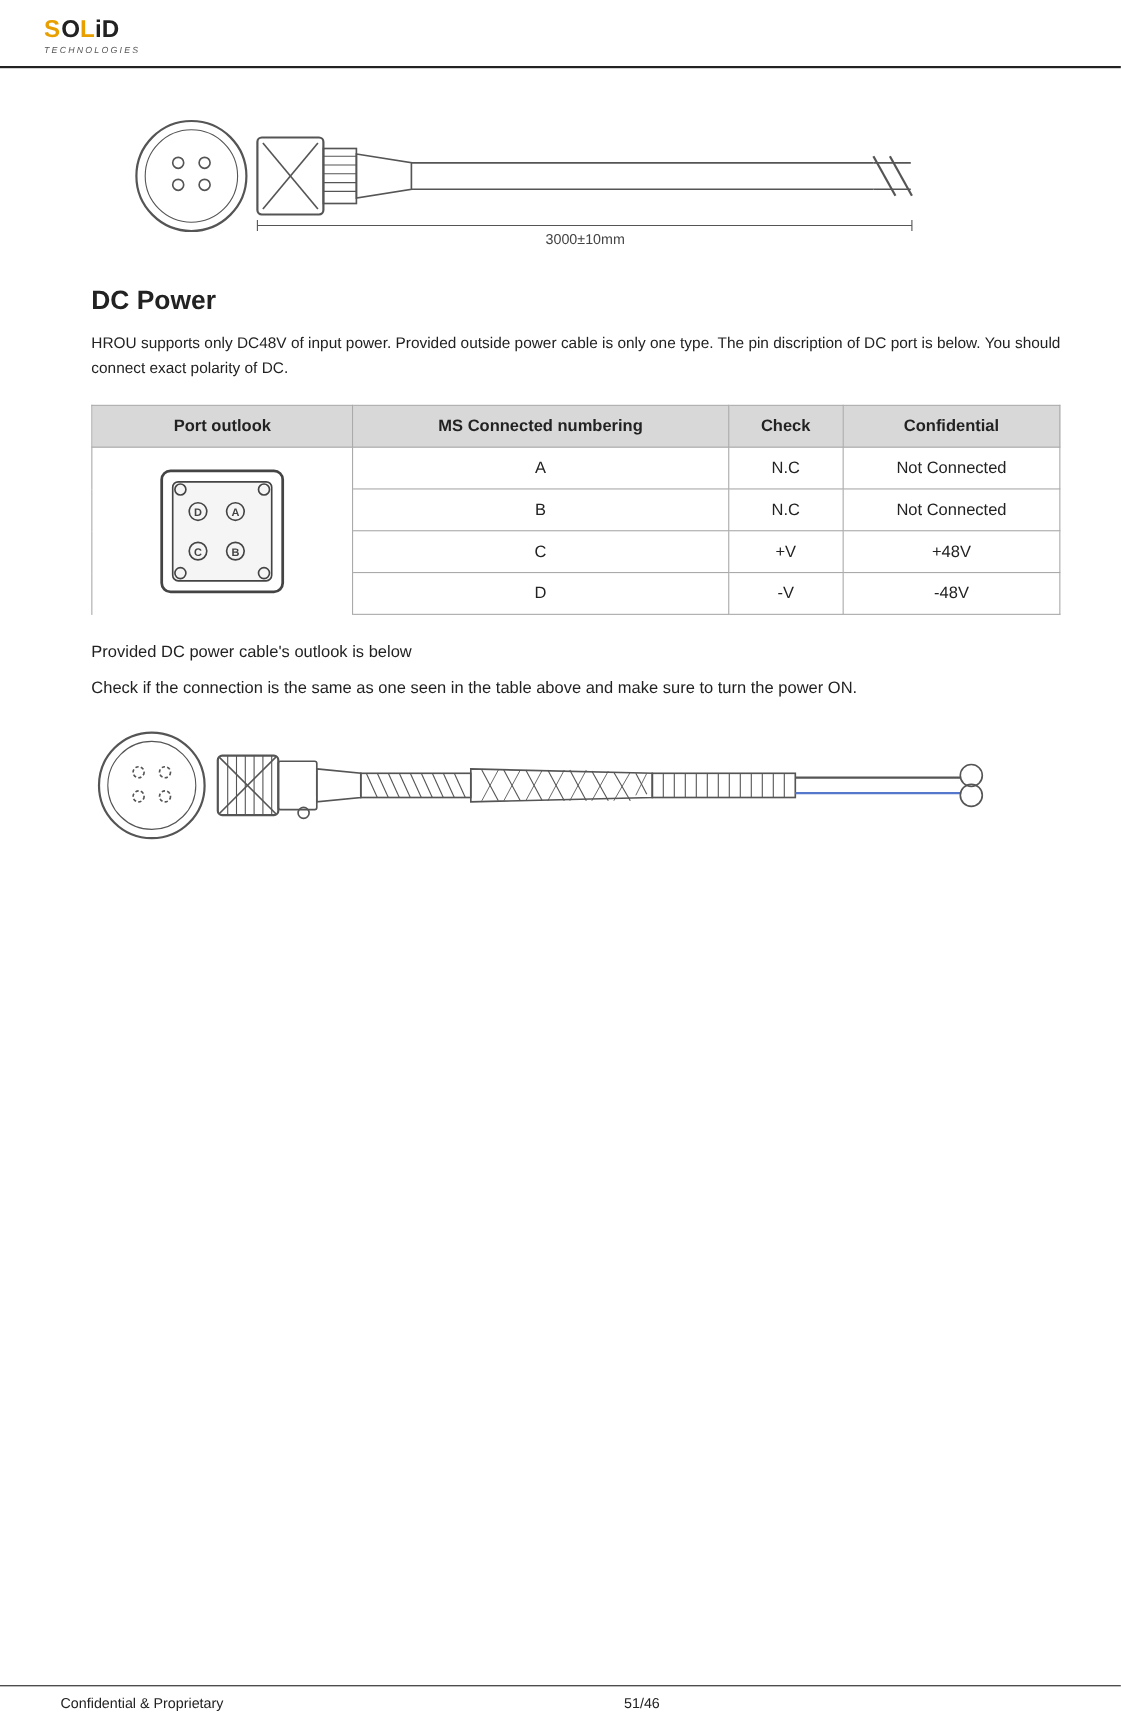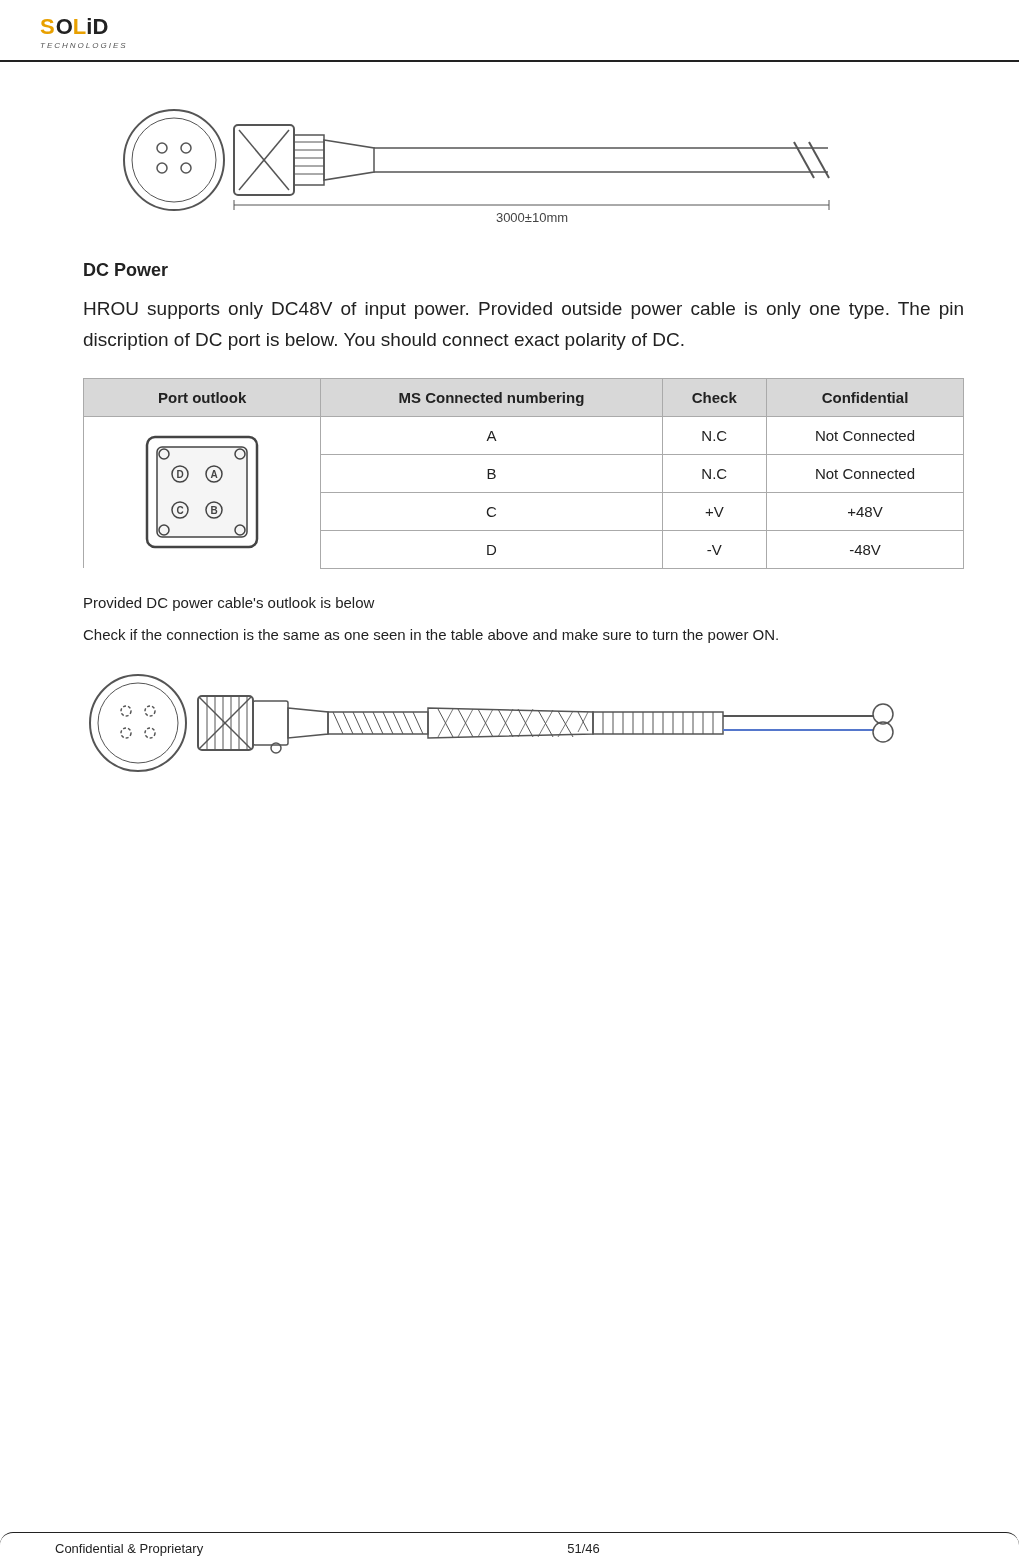"DC Power" .section-title { font-size: 18px -> 24px }
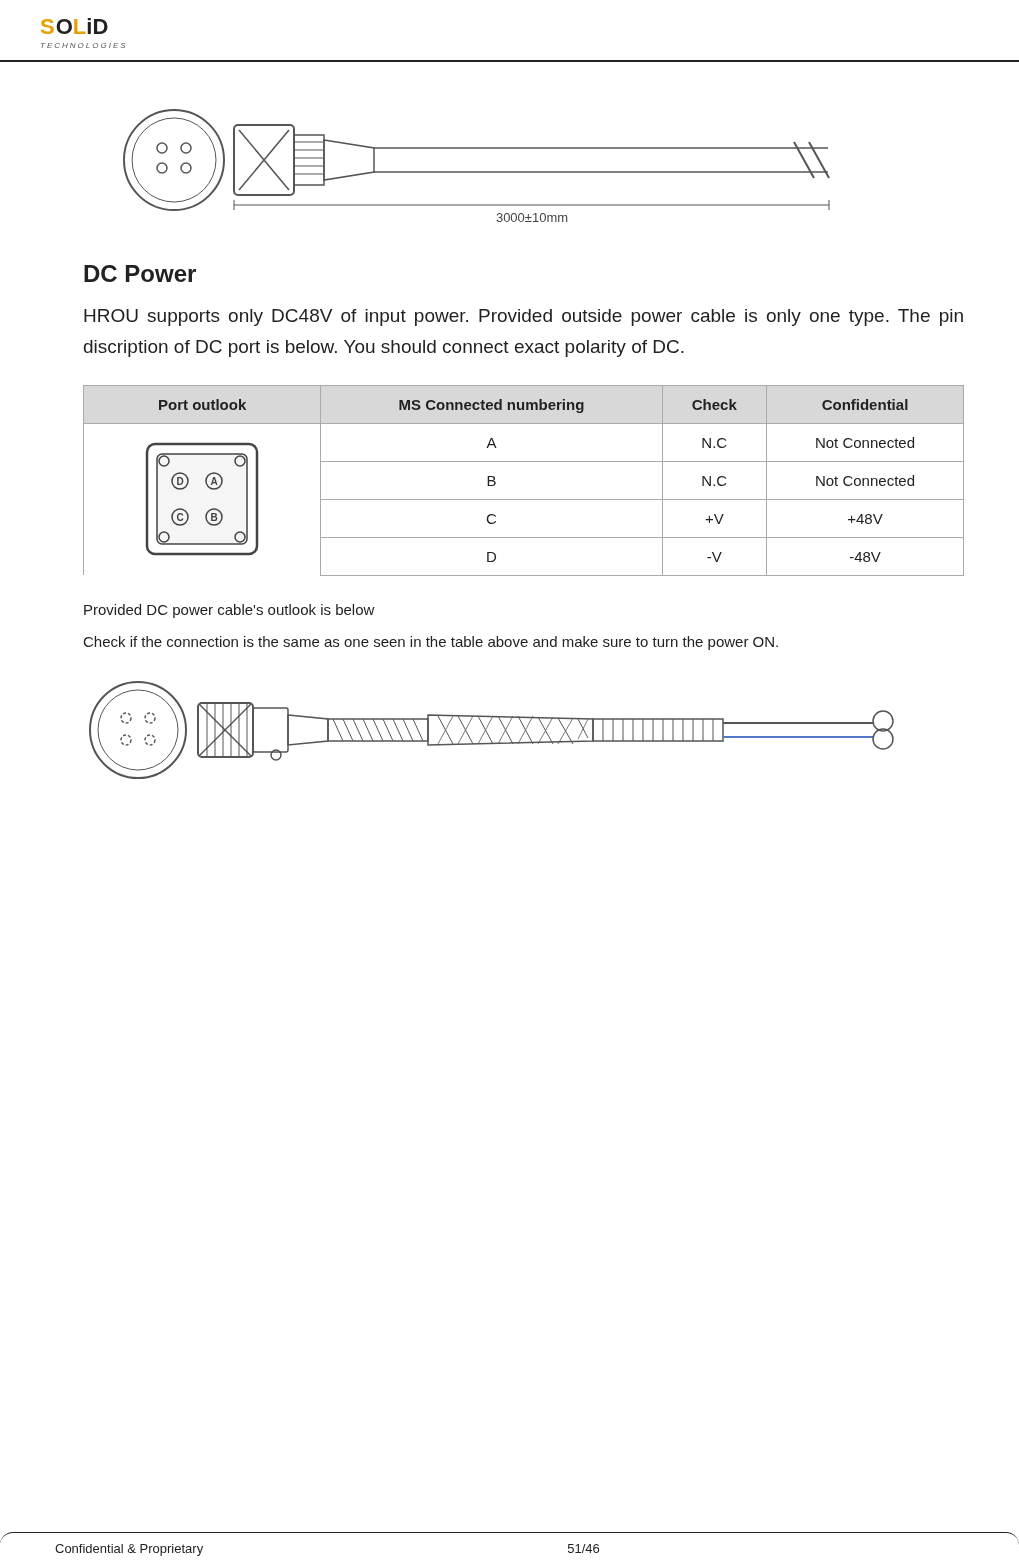"HROU supports only DC48V of" .section-text { font-size: 19px -> 14px }
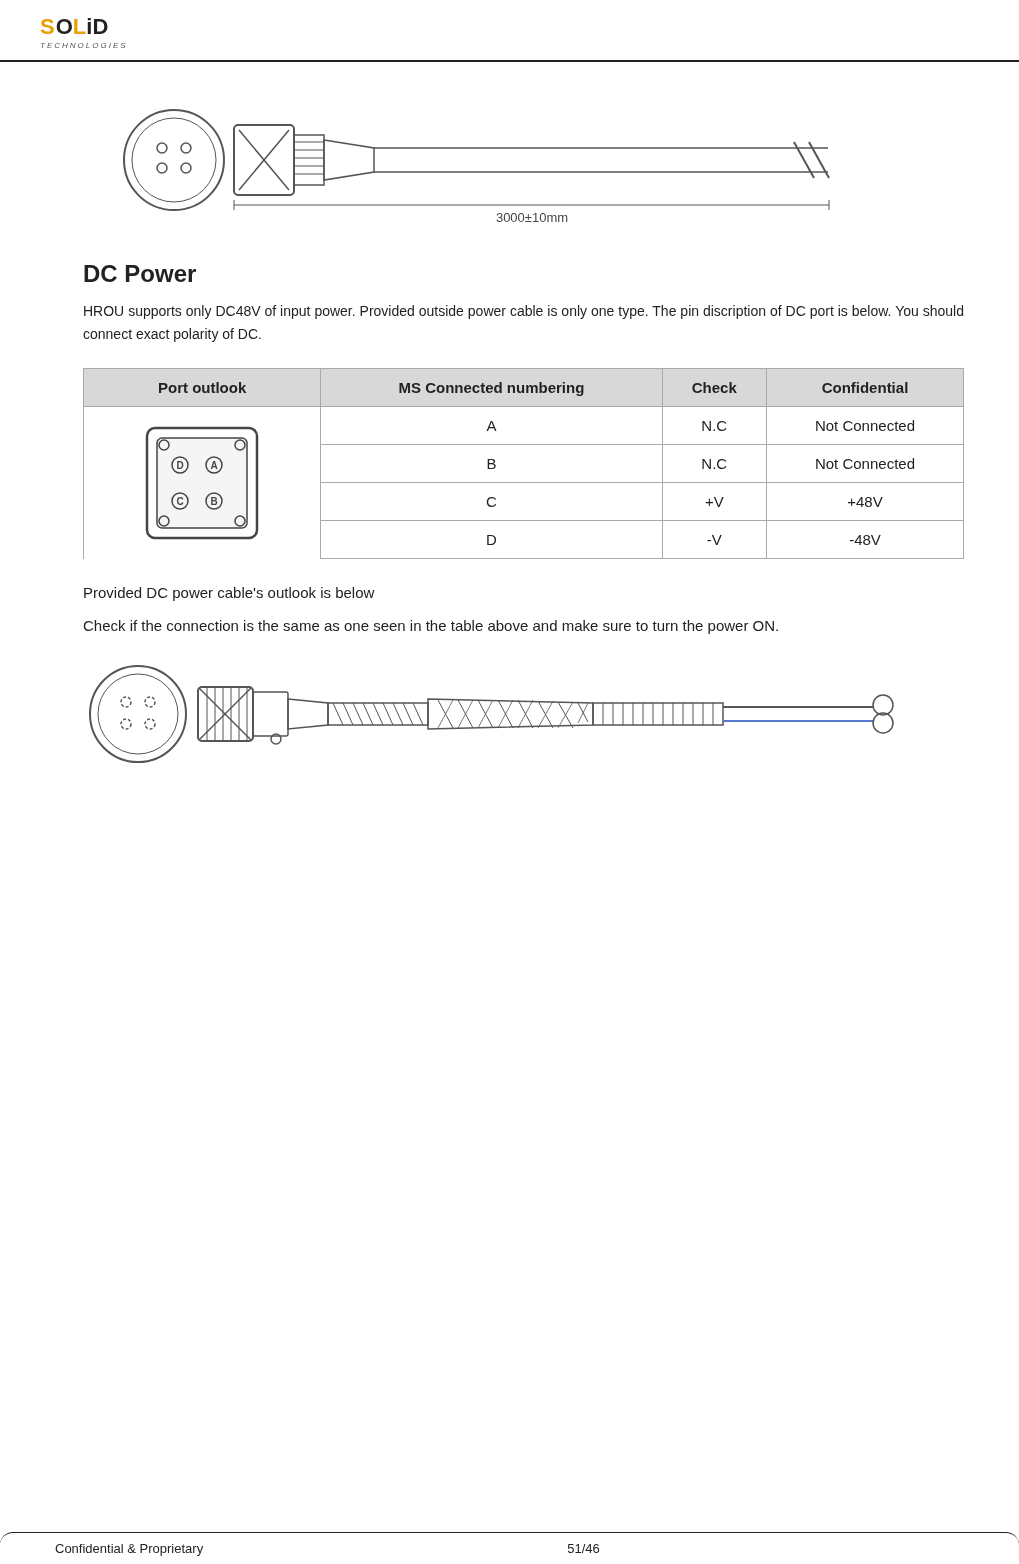"Confidential & Proprietary" .footer { border-radius: 13px -> none }
